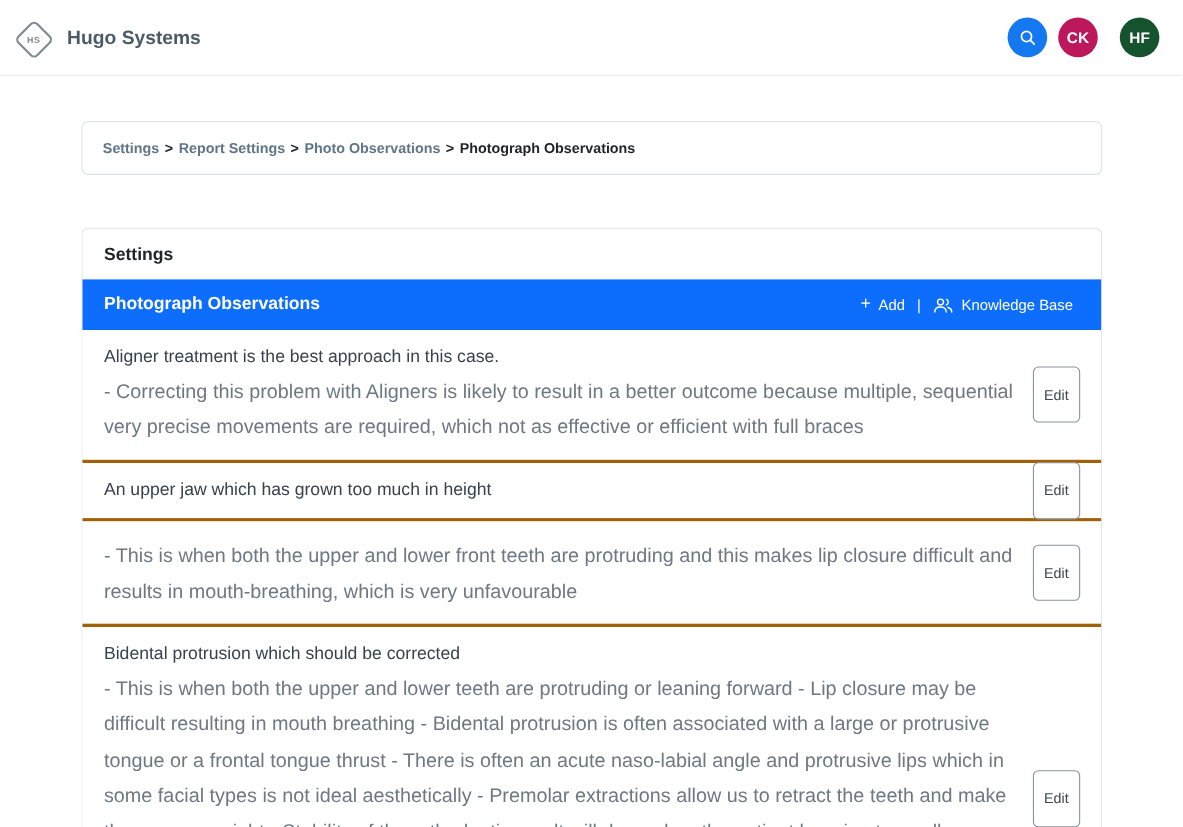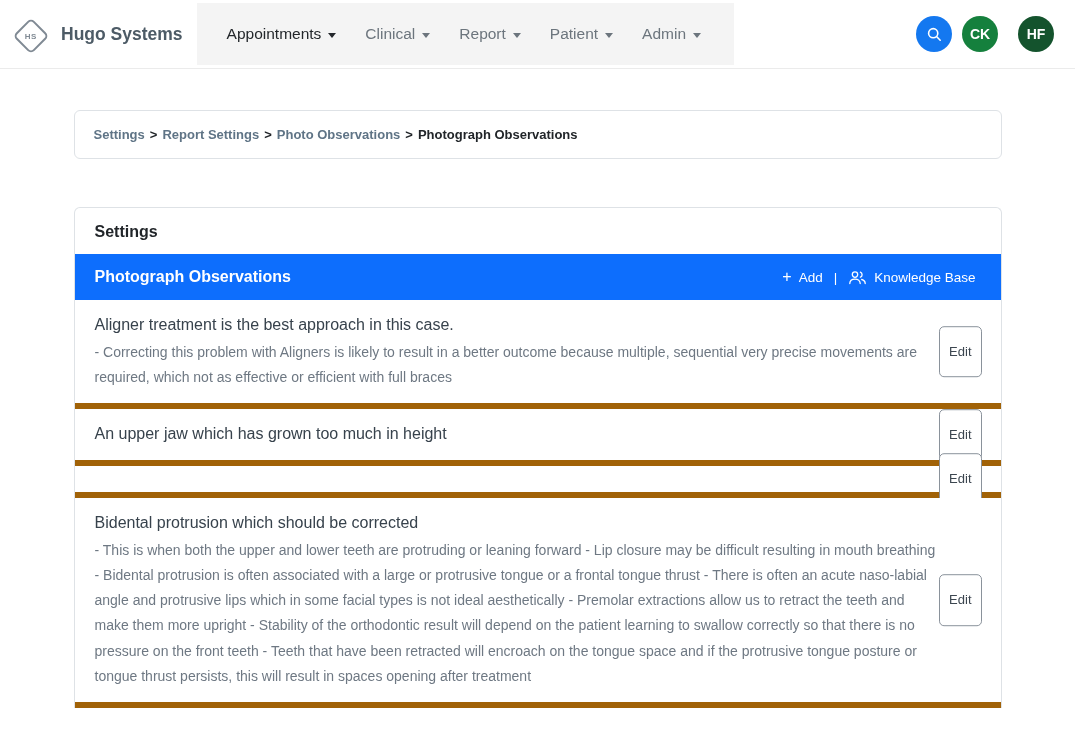"Appointments" div.nav-menu { html: <div> <div> <span>Appointments</span> <span></span> </div> <div> <span>Clinical</span> <span></span> </div> <div> <span>Report</span> <span></span> </div> <div> <span>Patient</span> <span></span> </div> <div> <span>Admin</span> <span></span> </div> </div> -> none }
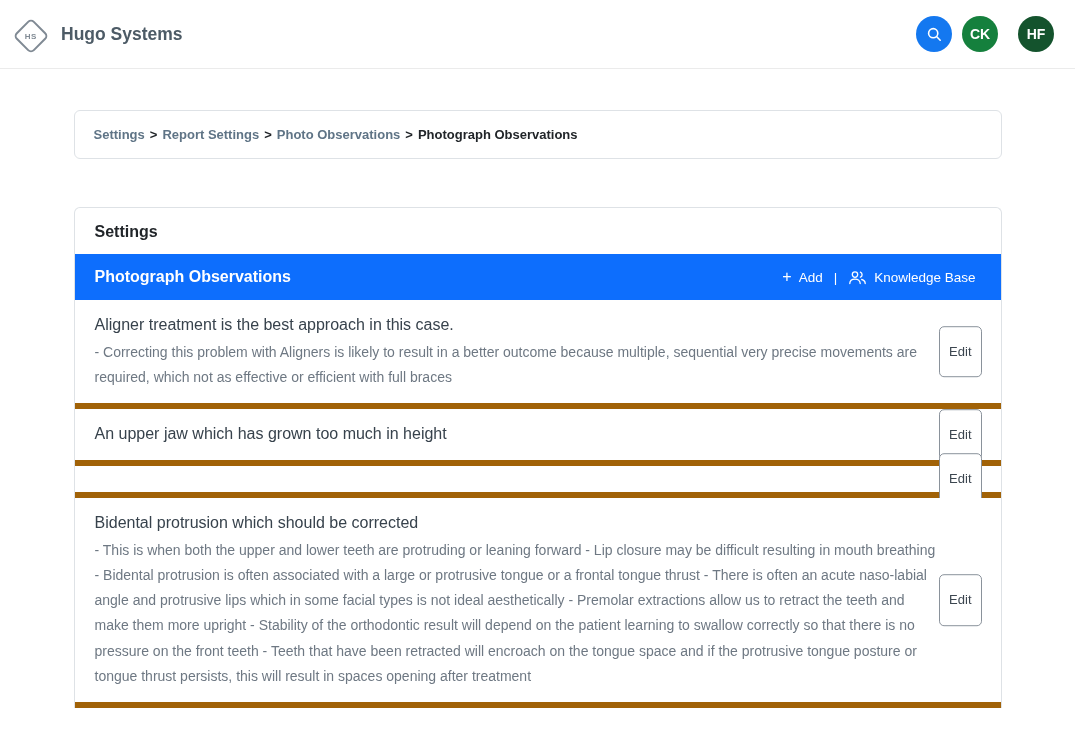"CK" button.circle-btn { background: #15803d -> #be185d }
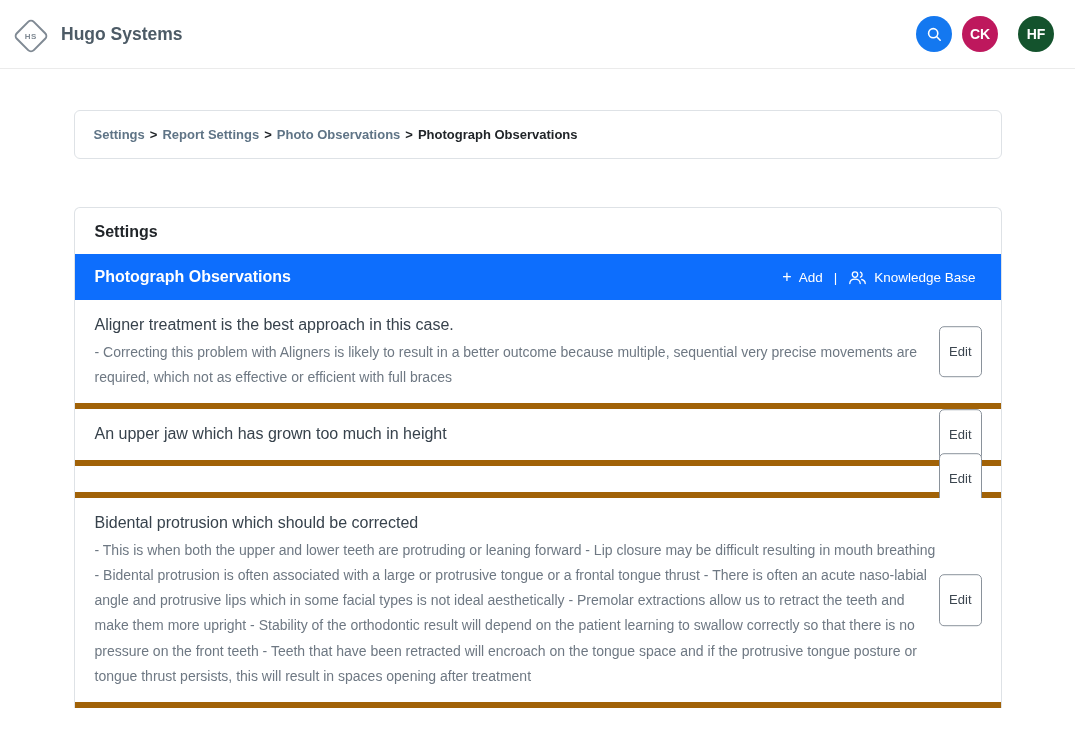"Aligner treatment is the best" .item { border-bottom: 6px solid #a16207 -> 3px solid #a16207 }
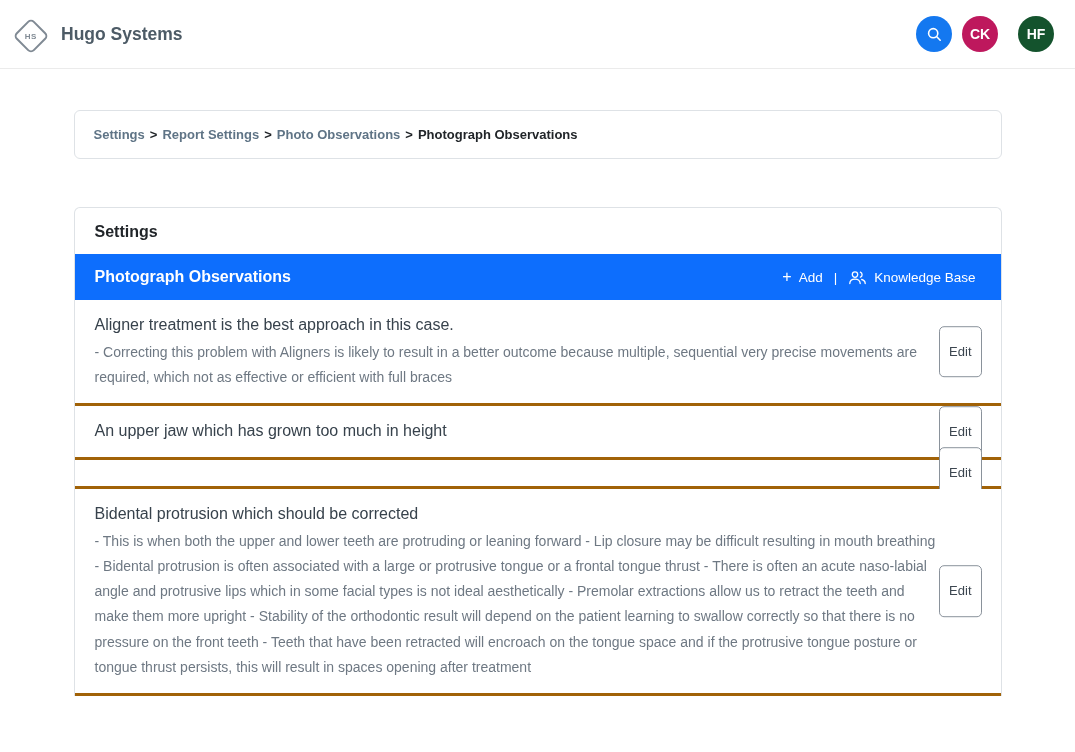"- Correcting this problem with" .item-desc { font-size: 14px -> 18px }
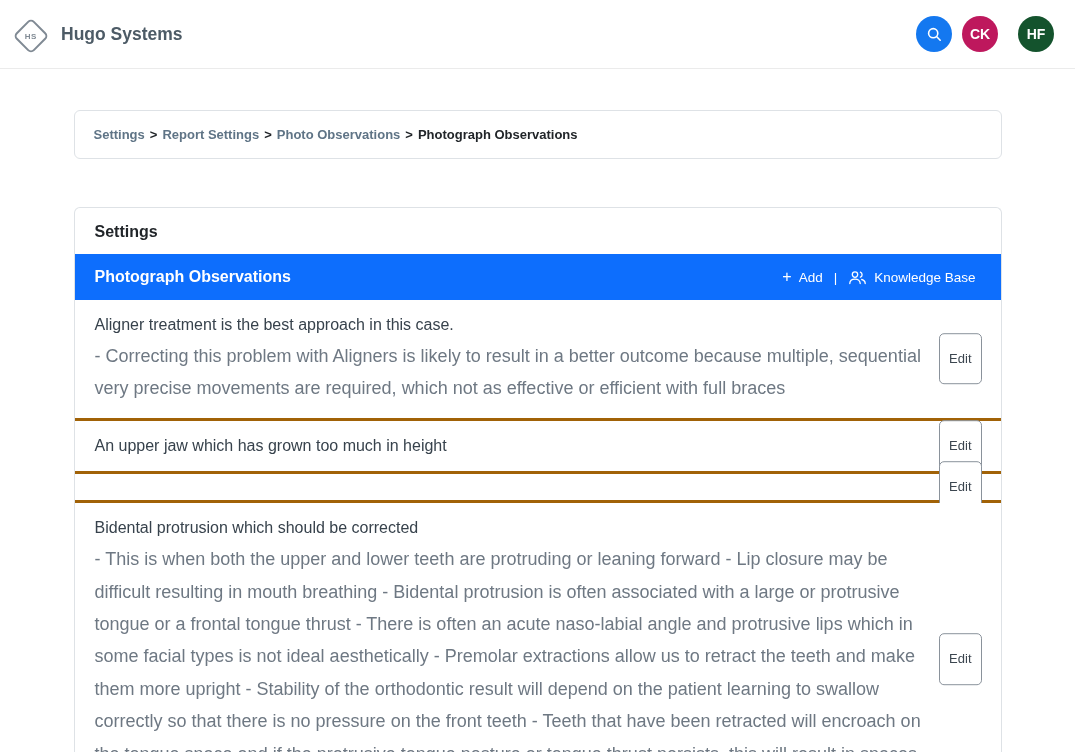"- This is when both the upper and lower front" div.item-desc { html: none -> <div>- This is when both the upper and lower front teeth are protruding and this makes lip closure difficult and results in mouth-breathing, which is very unfavourable</div> }
